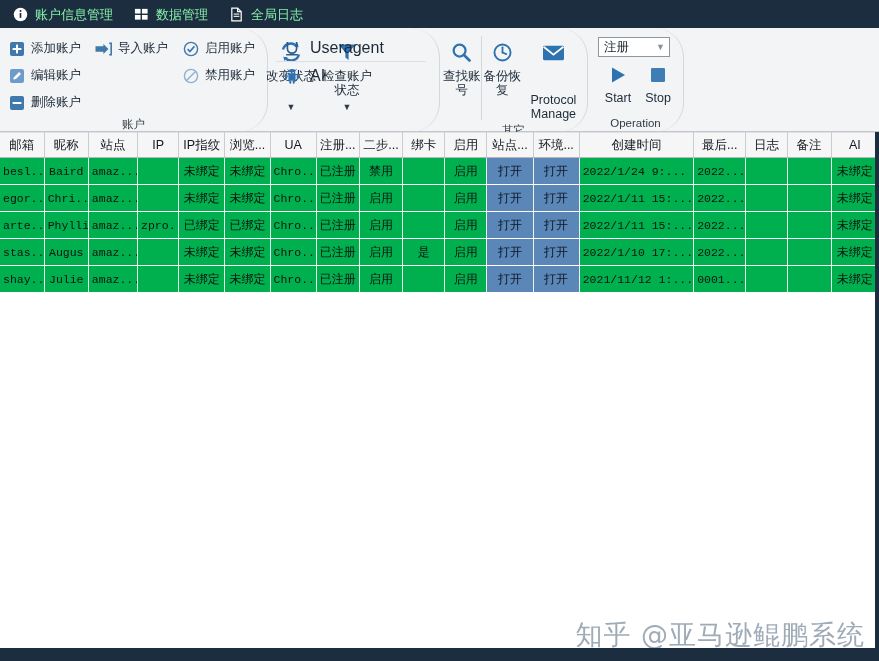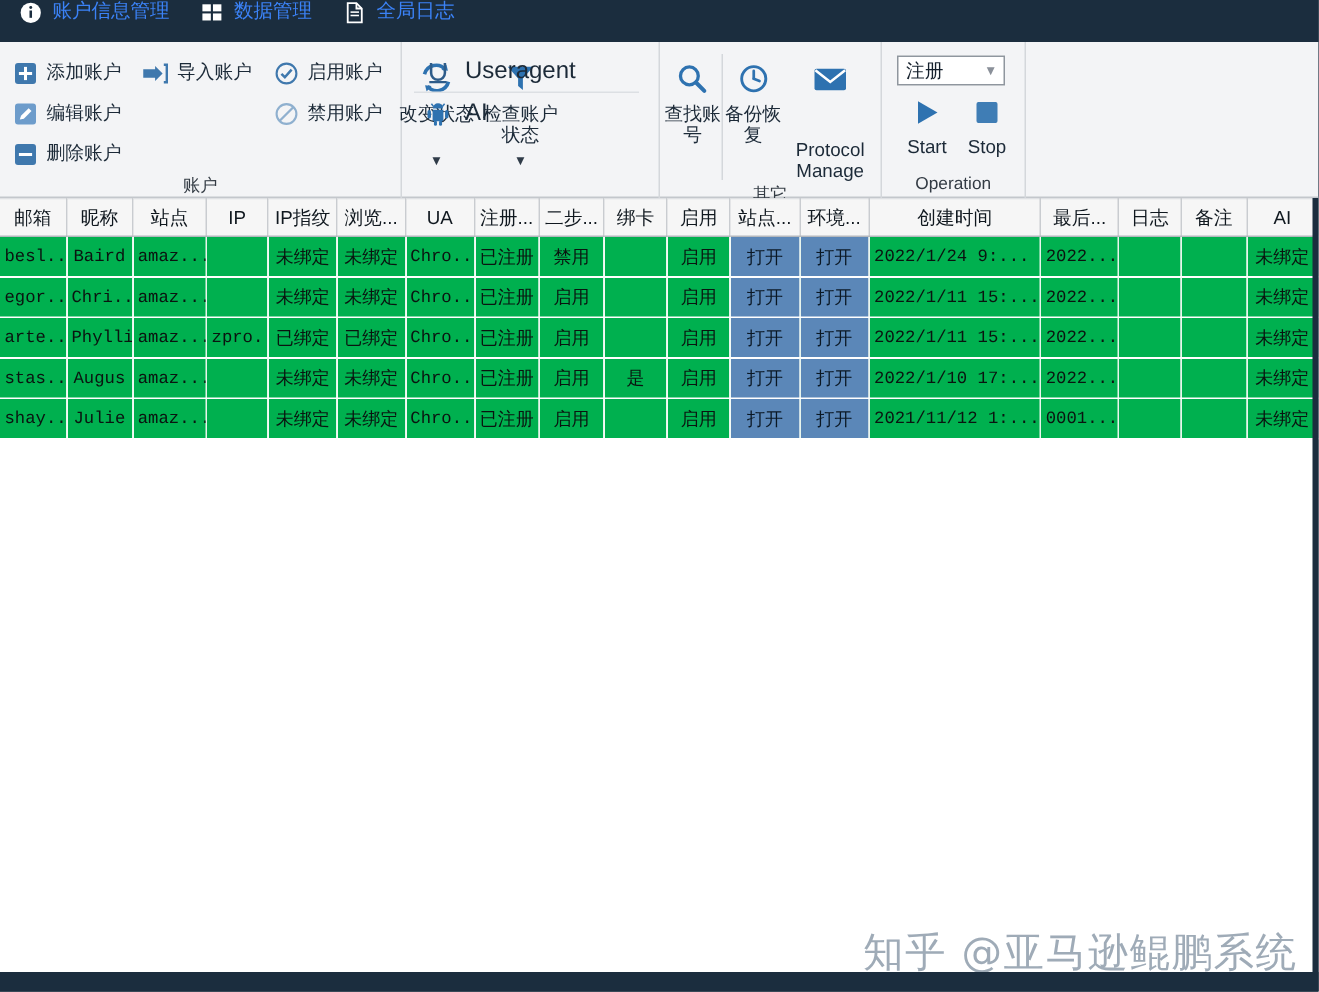"账户信息管理" .menu-item { align-items: flex-start -> center; color: #3b82f6 -> #86efac }
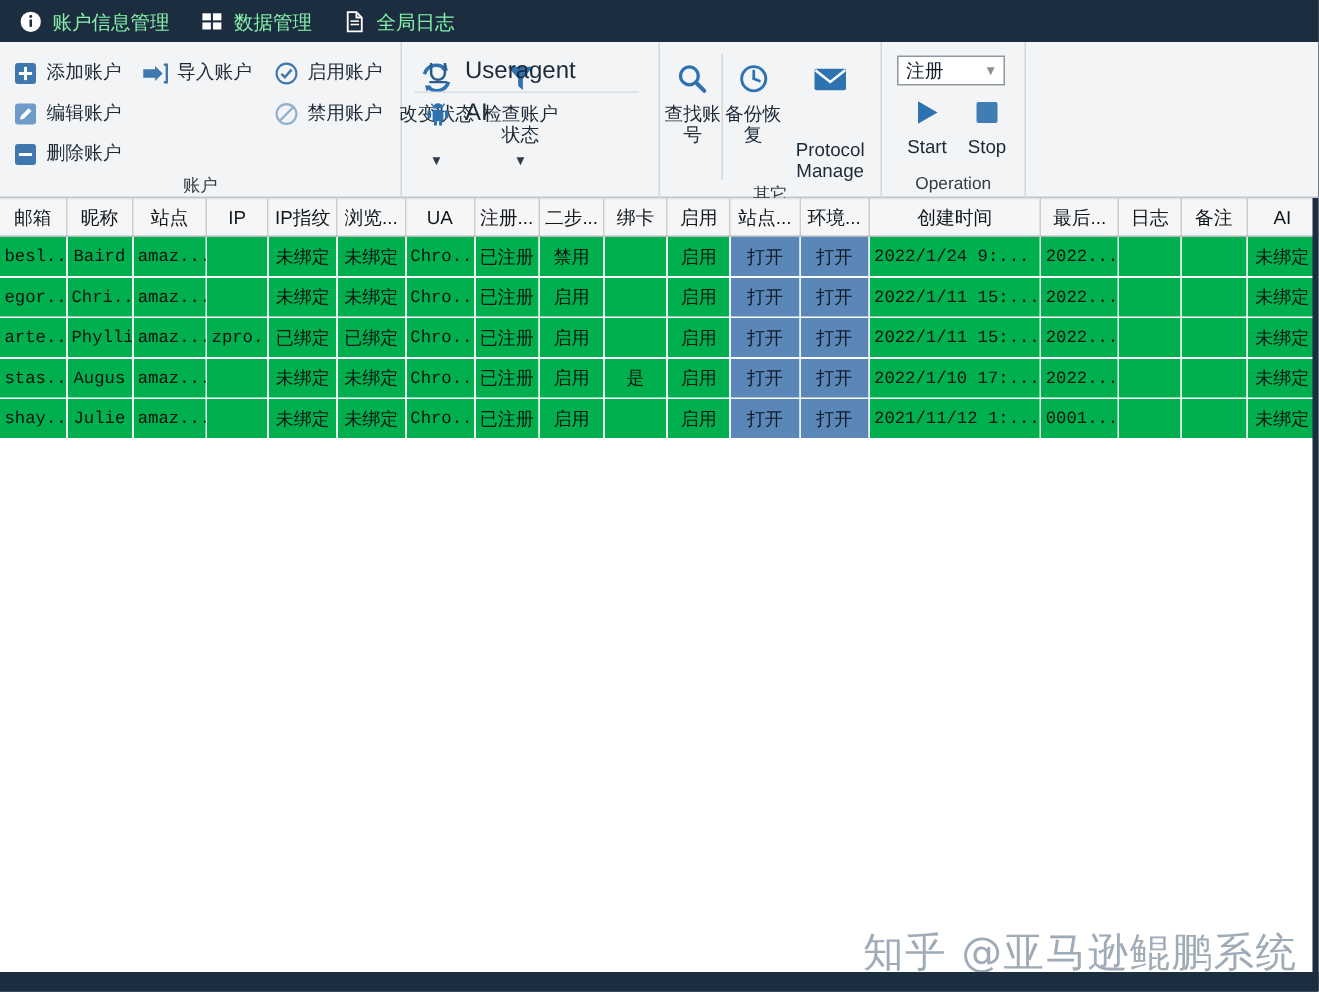"添加账户" .rgroup { border-radius: none -> 29px }
